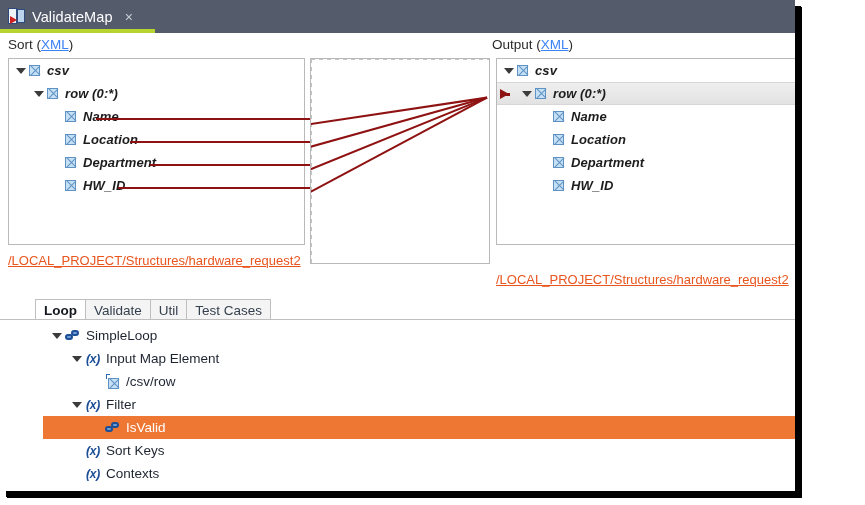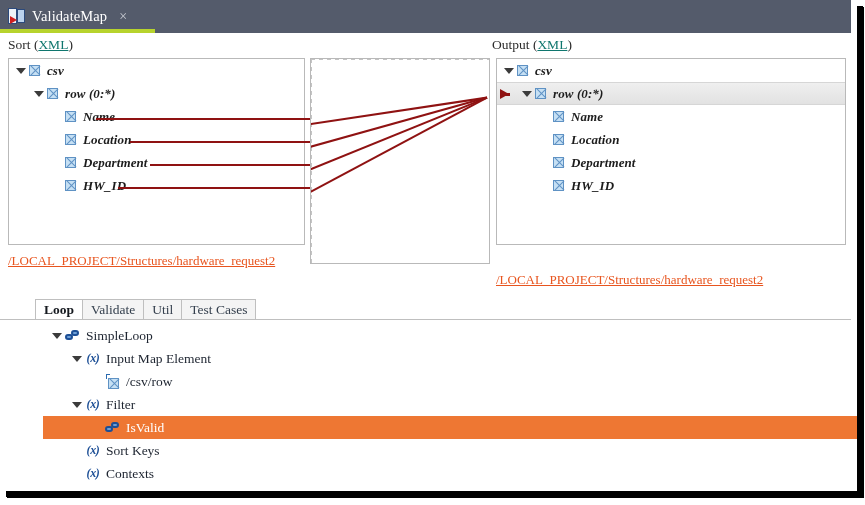"ValidateMap" .window { font-family: Liberation Serif, serif -> none; width: 857px -> 795px }
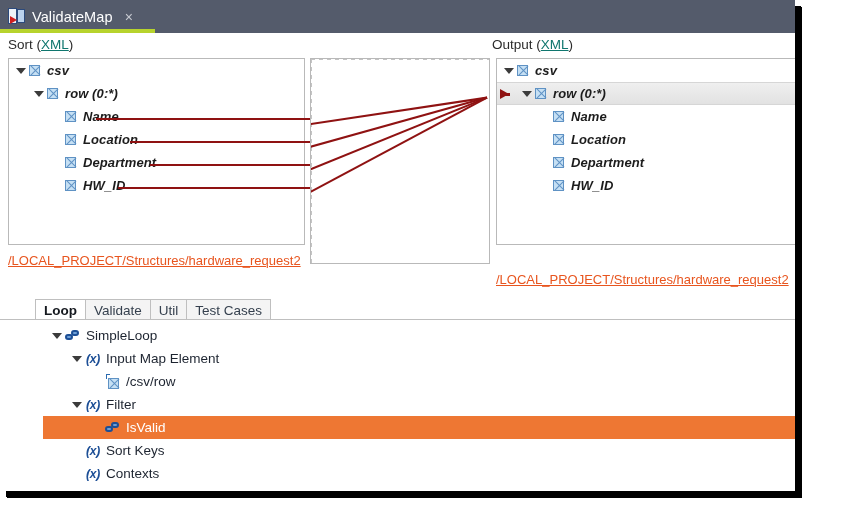"XML" .hdr .lnk { color: #0f766e -> #3b82f6 }
